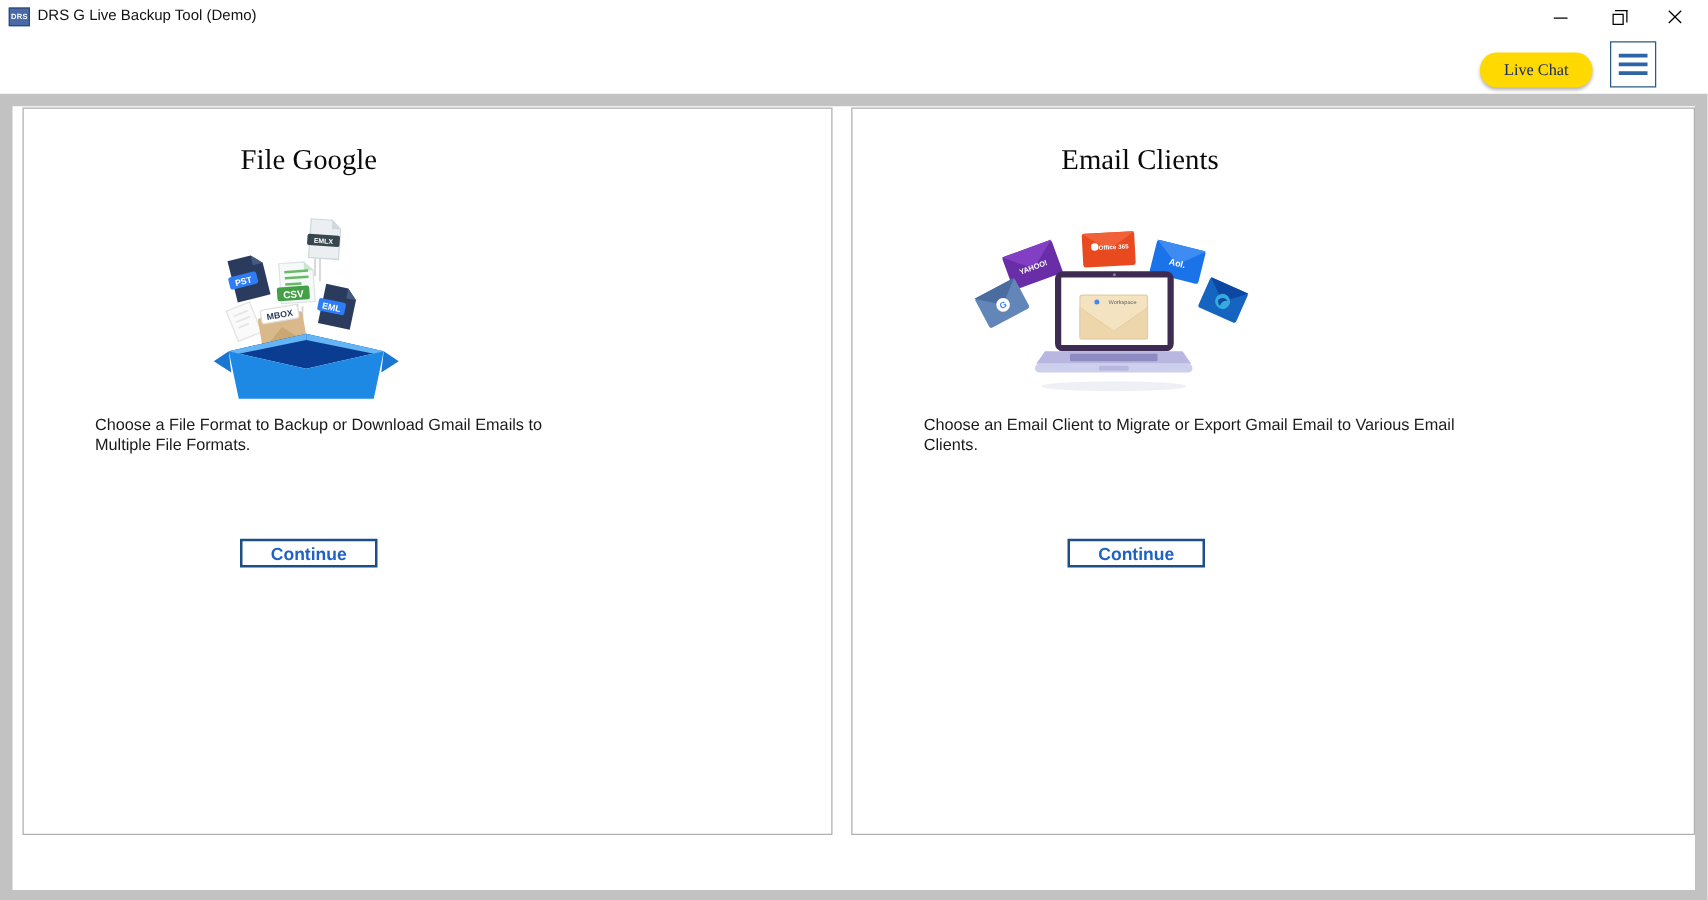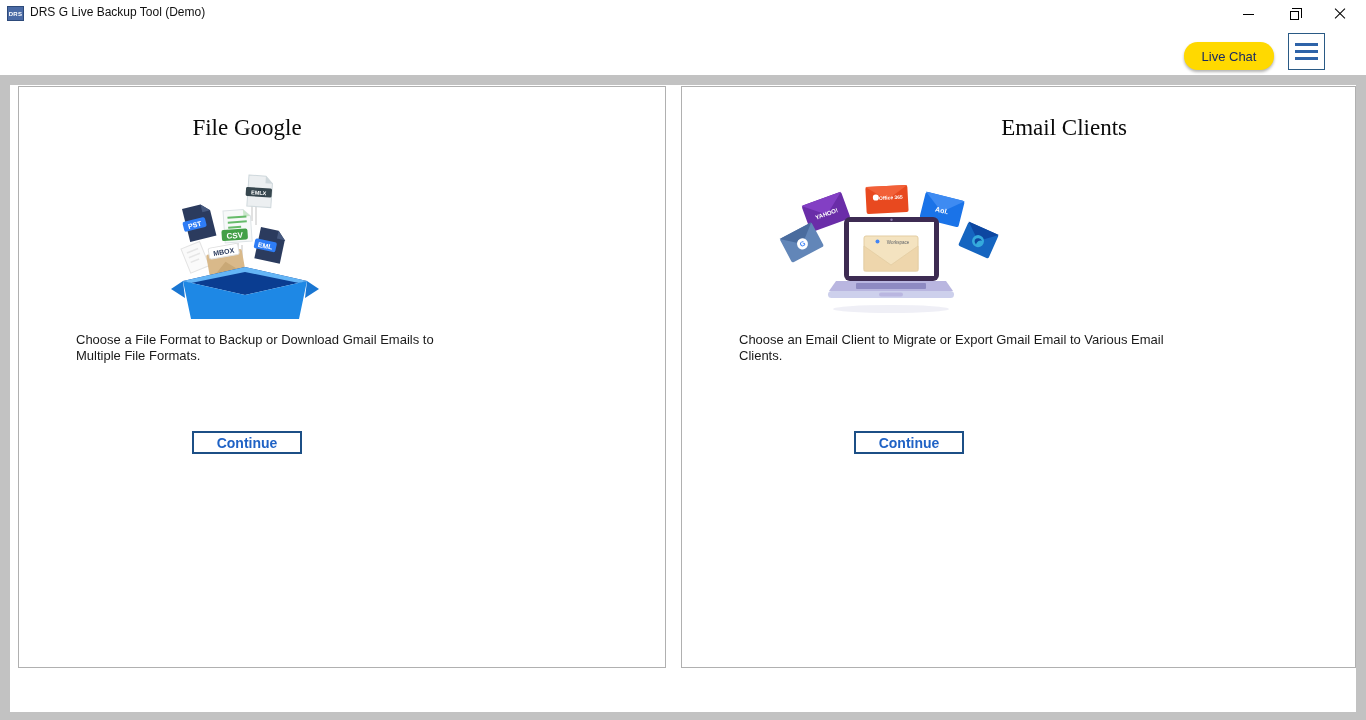"Live Chat" .live-chat { font-family: none -> Liberation Serif, serif }
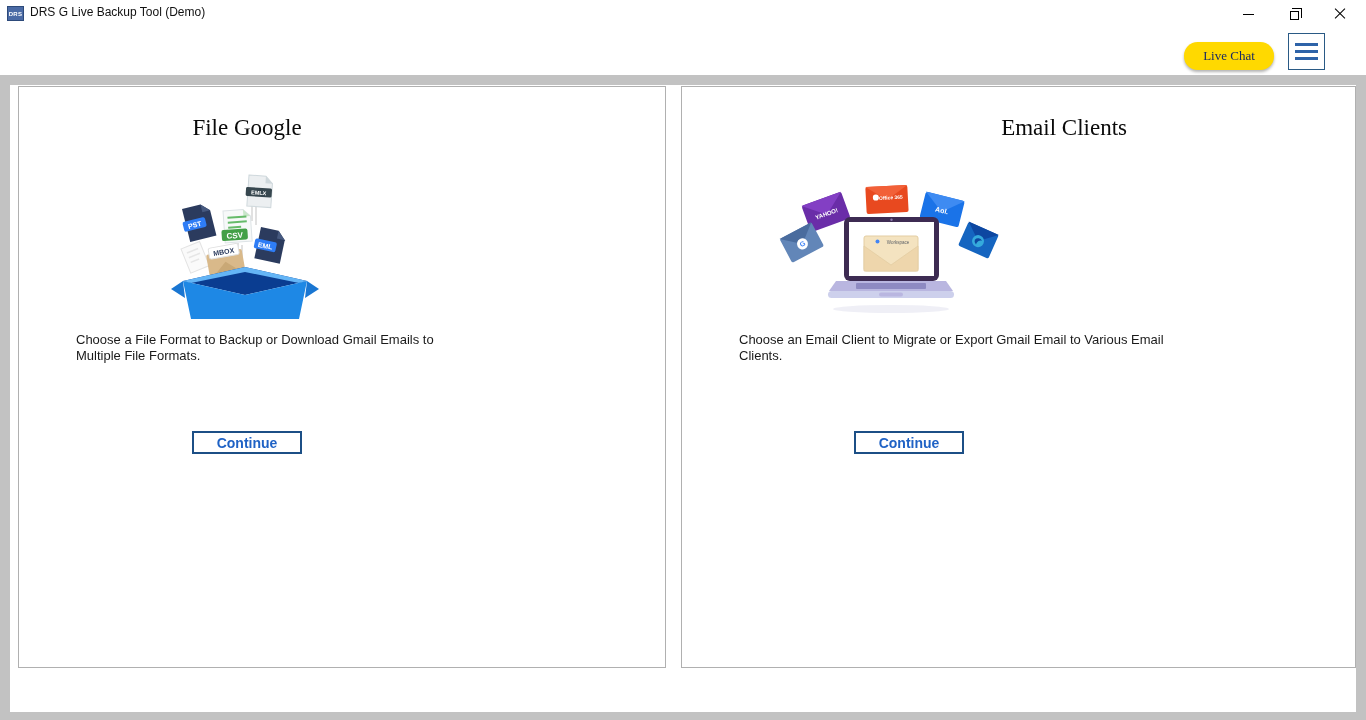"Email Clients" .panel-right .panel-title { text-align: right -> none }
